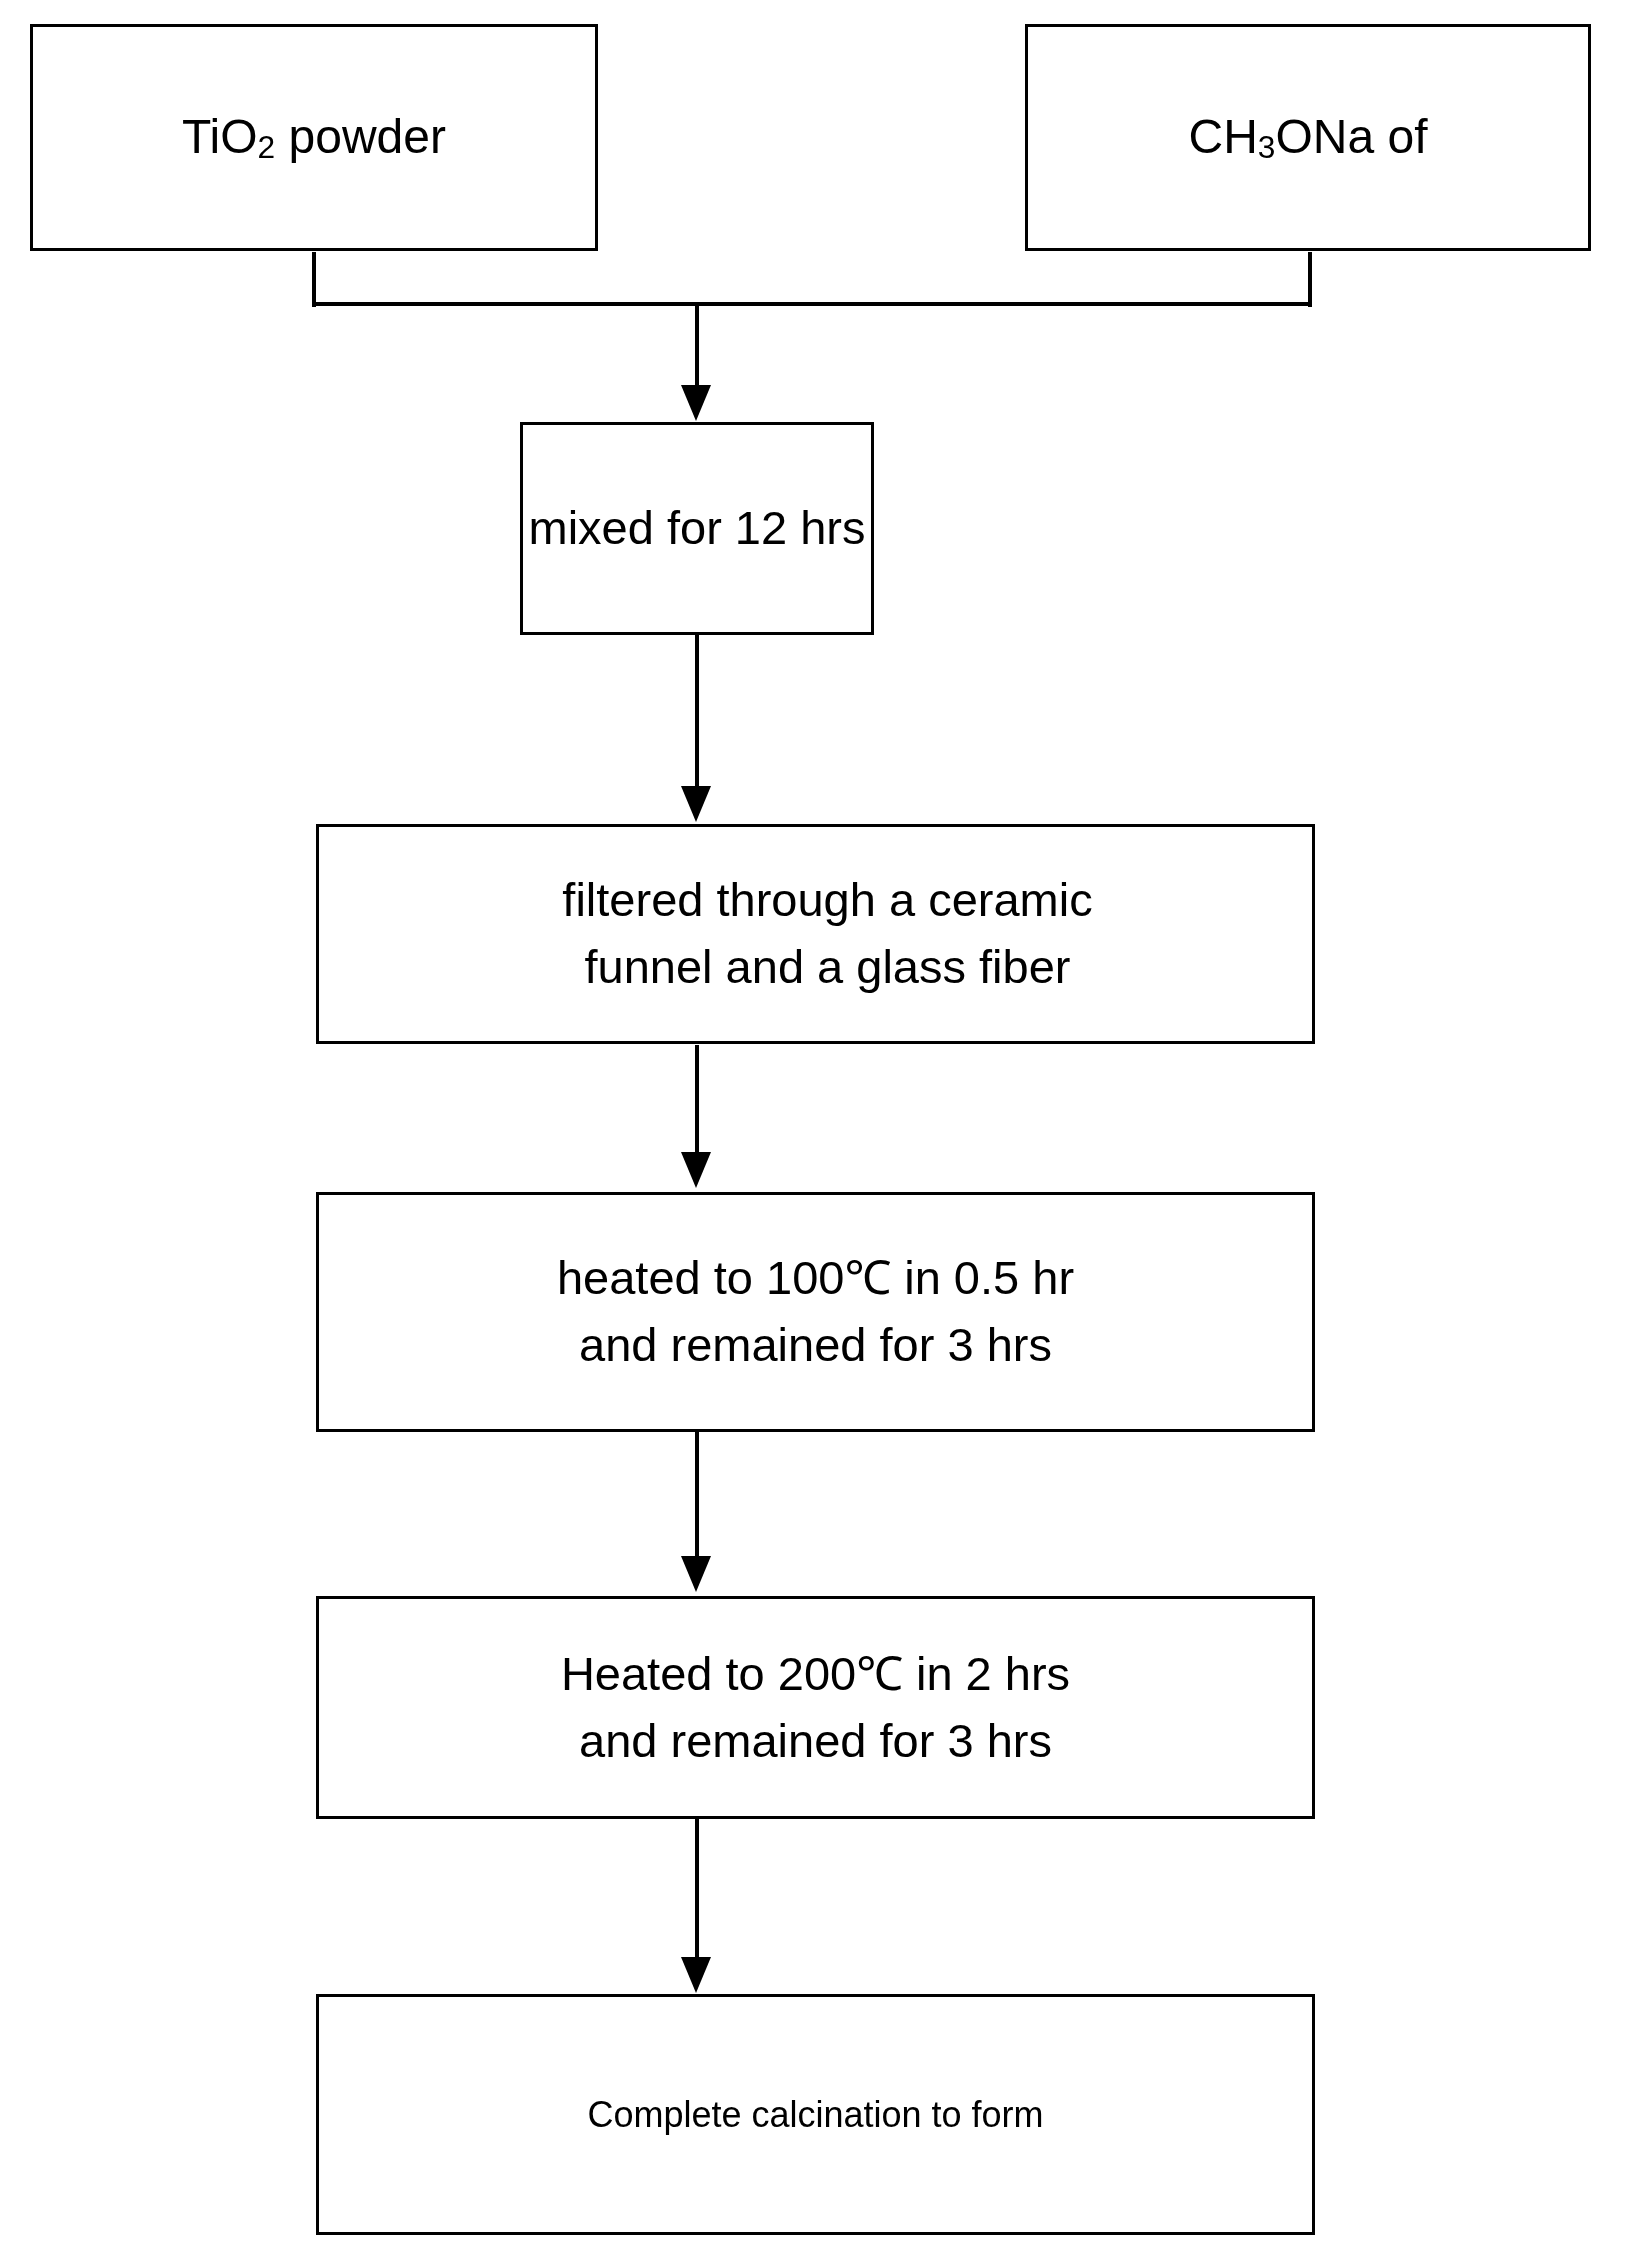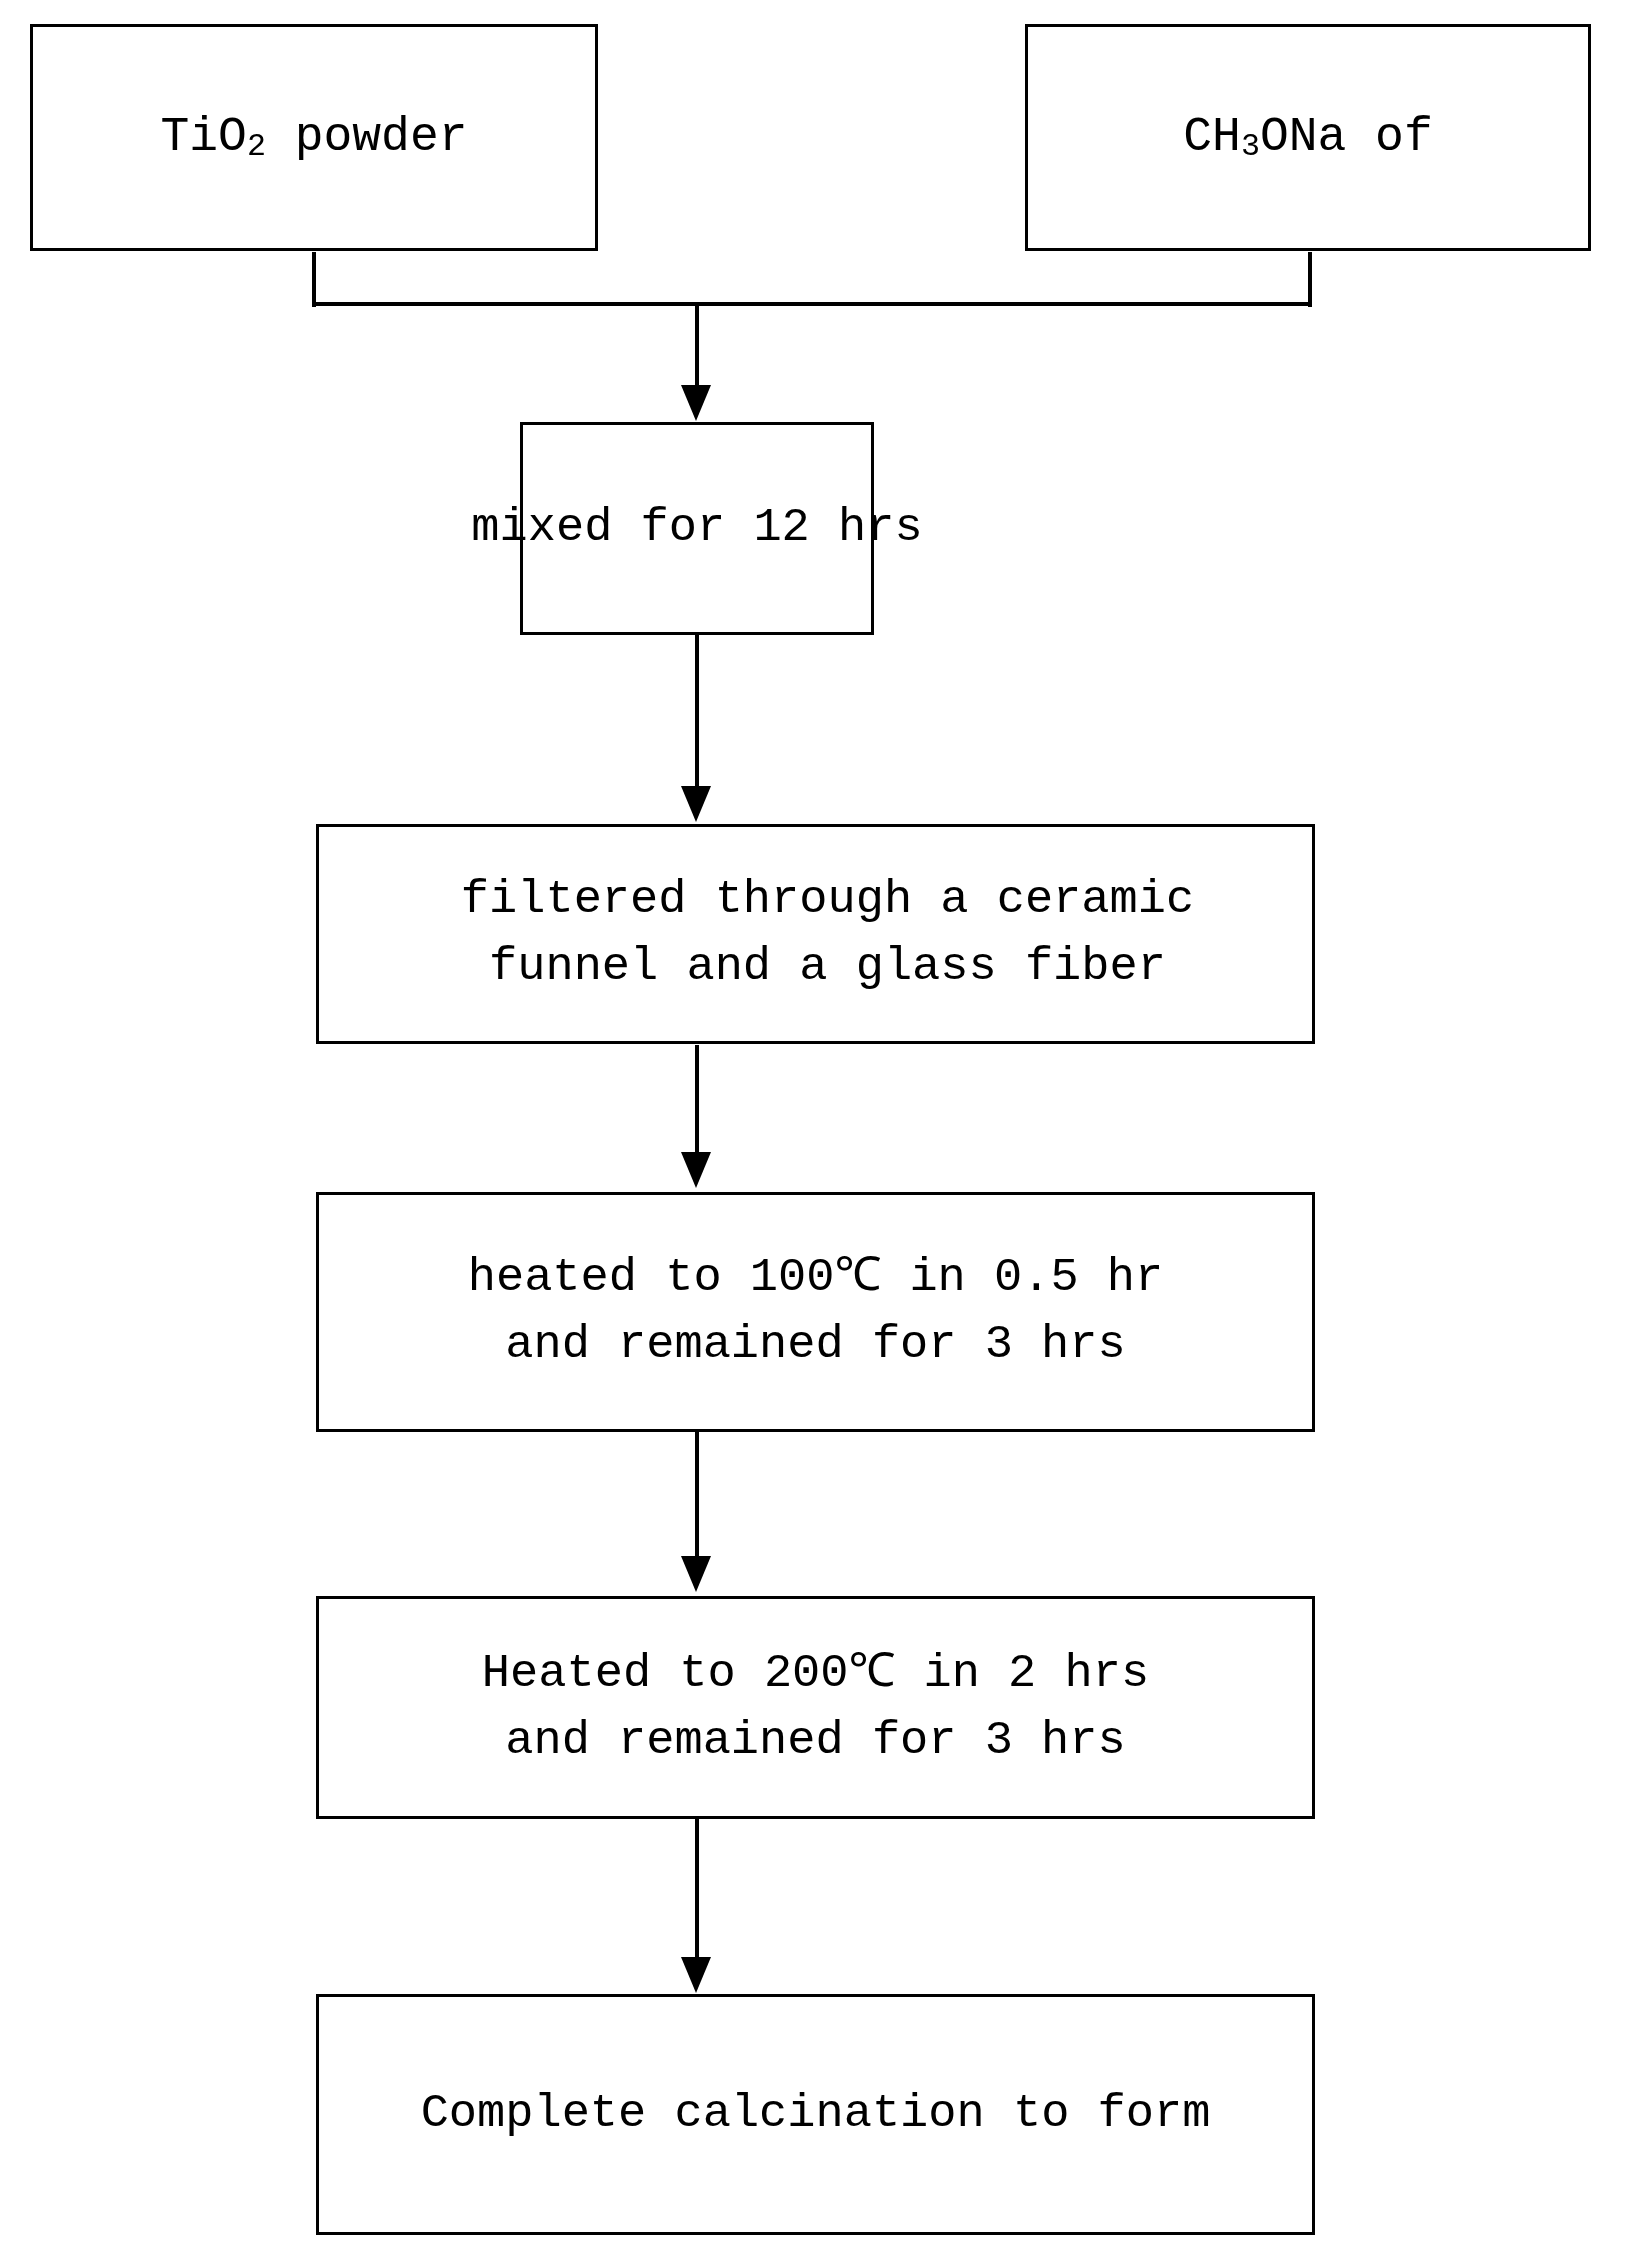"TiO2 powder" #canvas { font-family: Liberation Mono, monospace -> Liberation Sans, sans-serif }
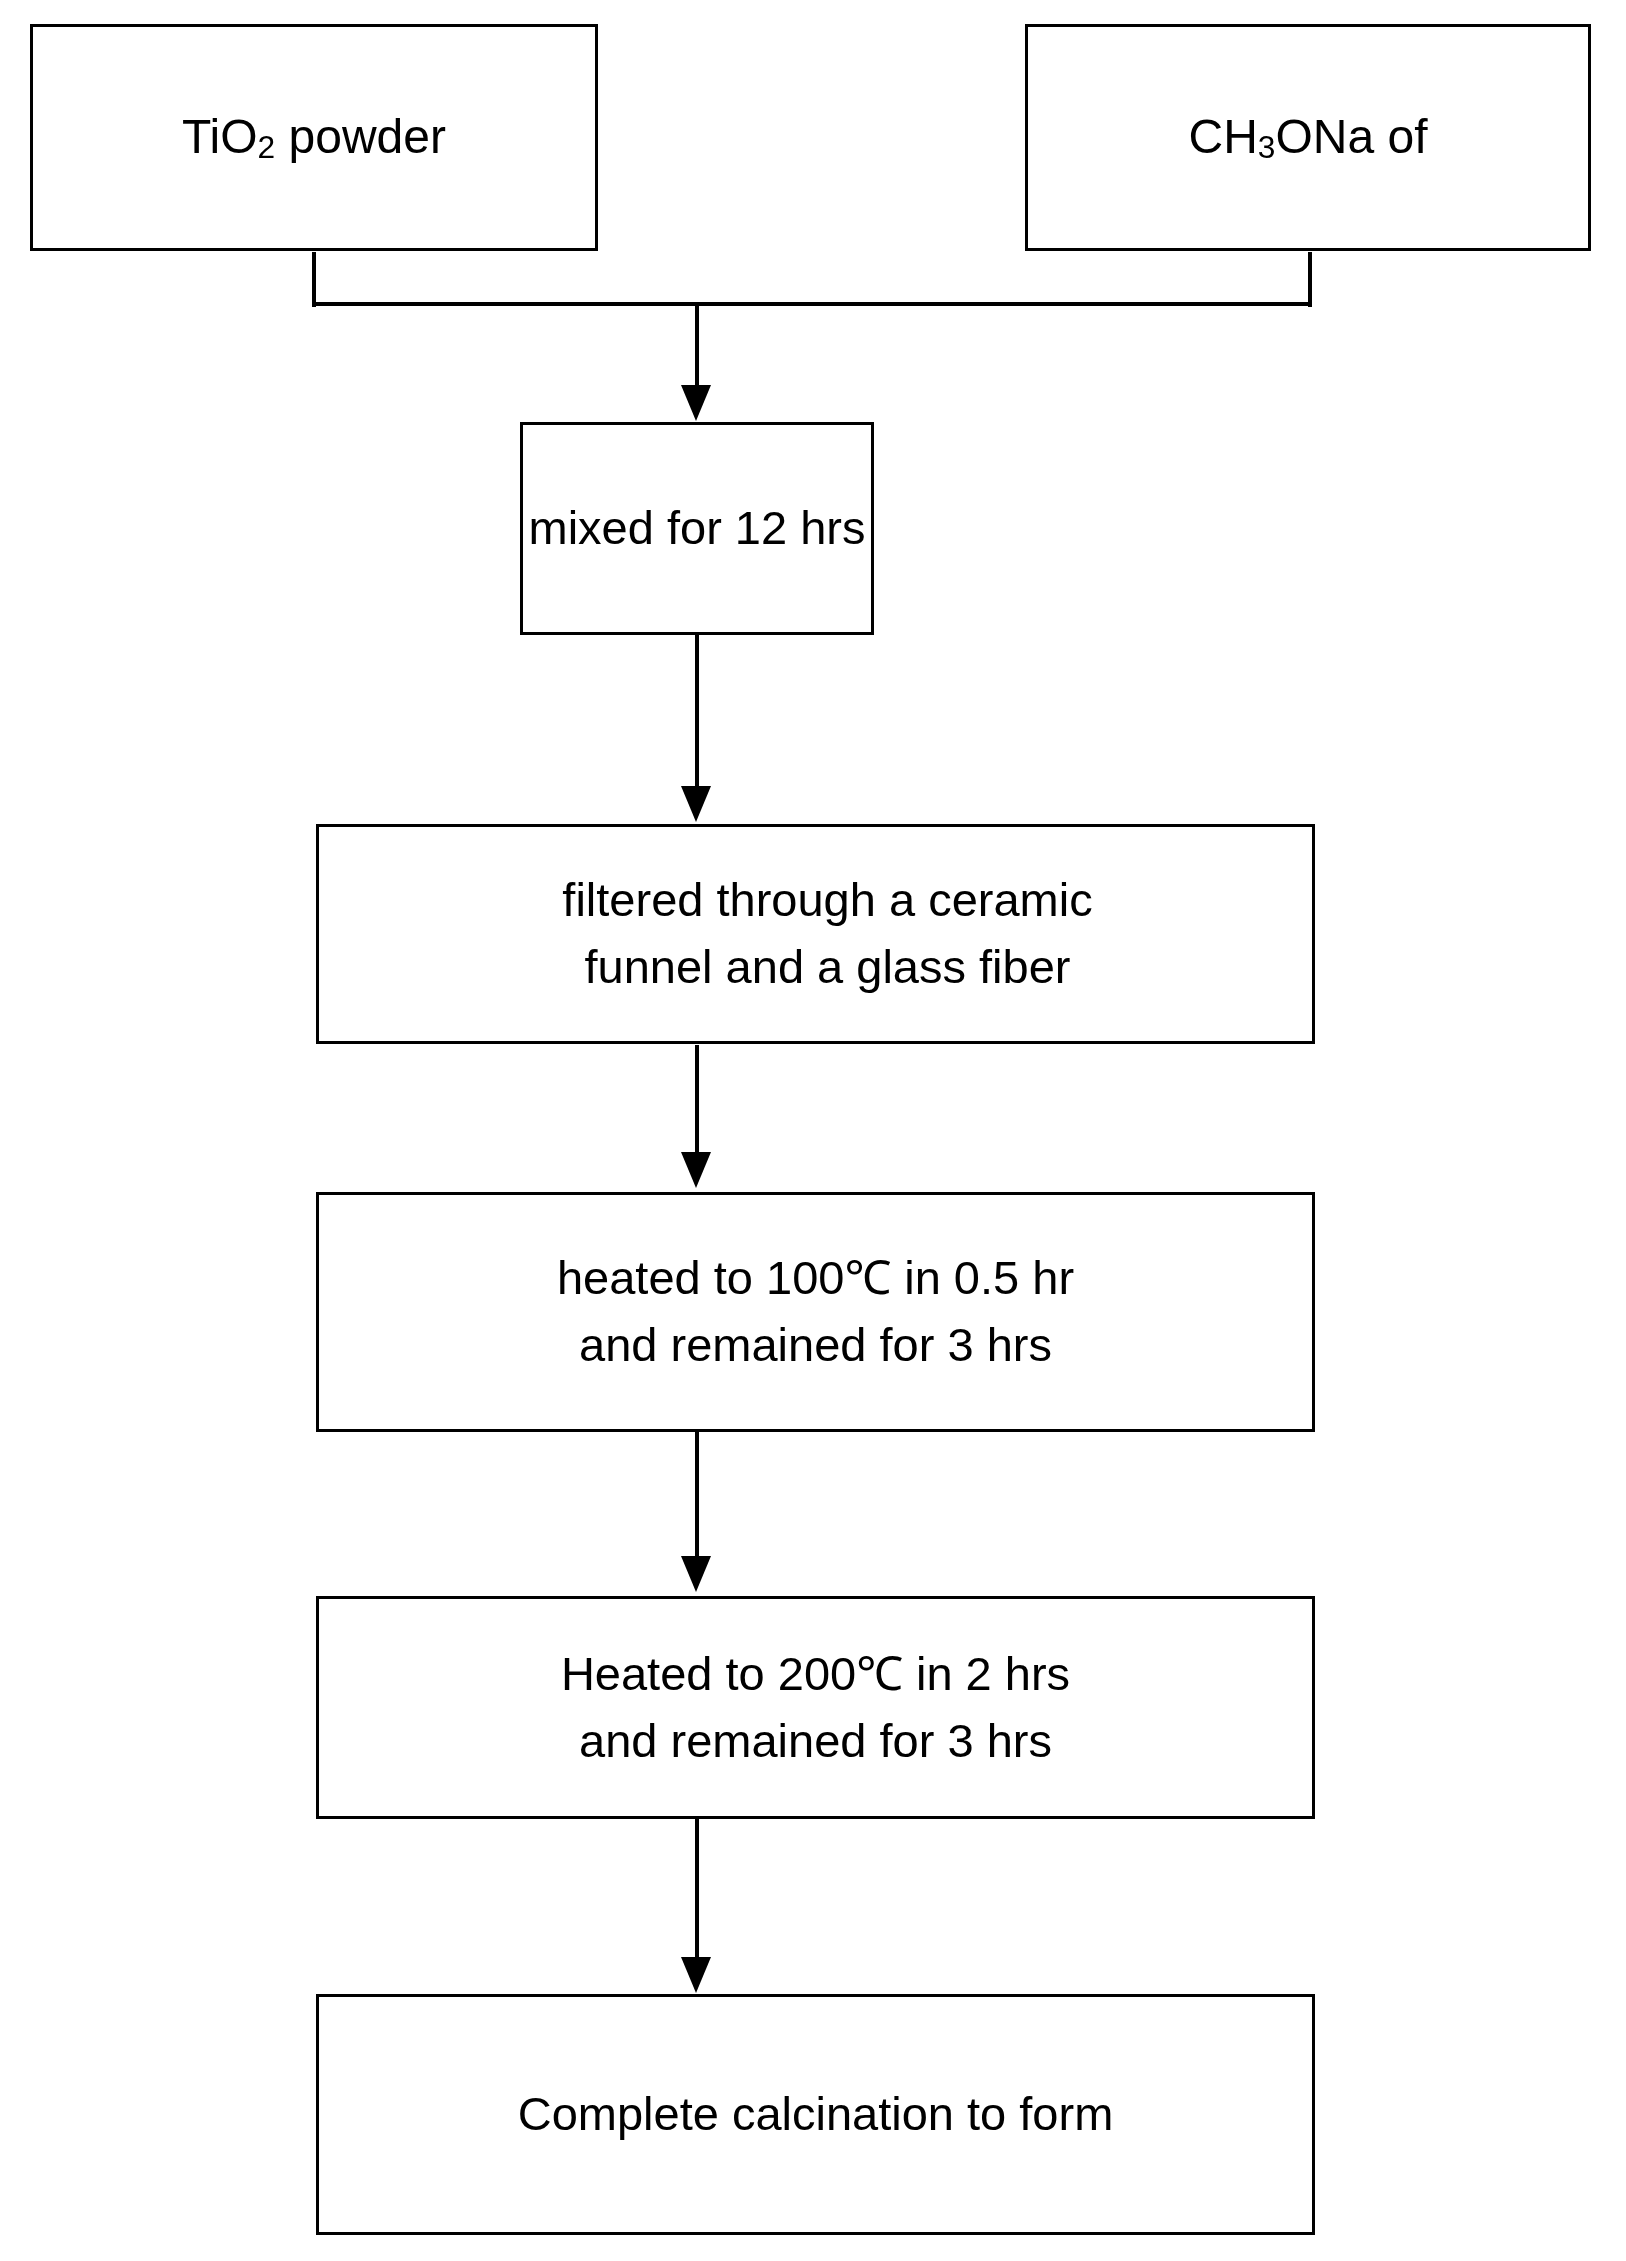"Complete calcination to form" #node-calcination { font-size: 47px -> 36px }
